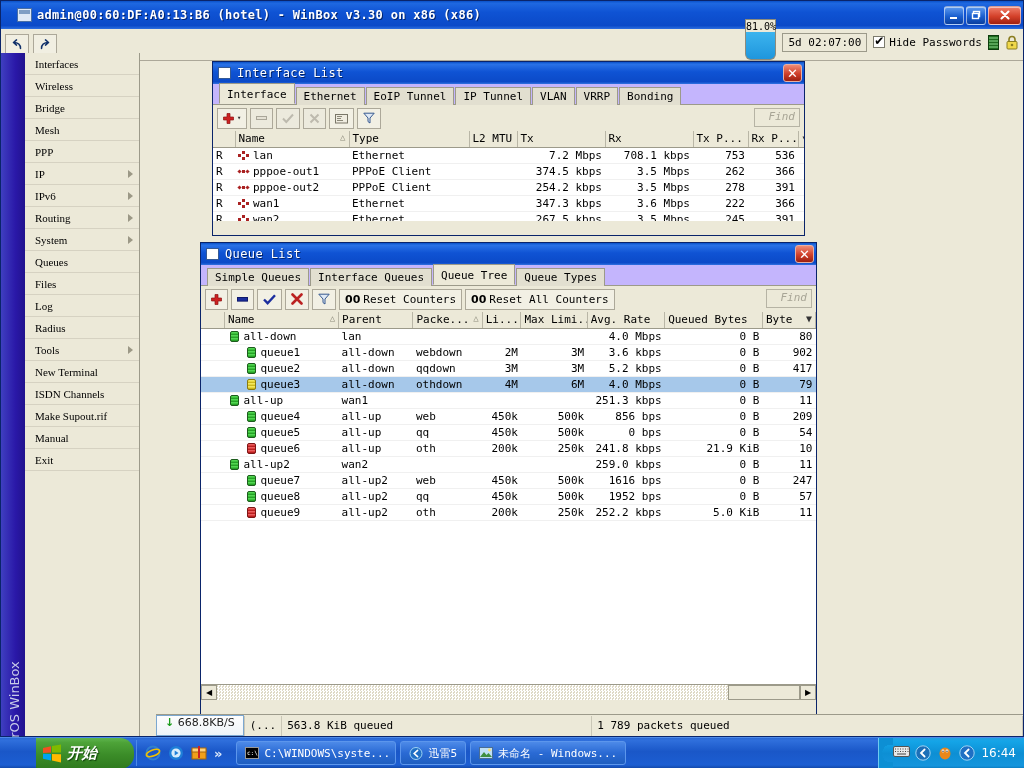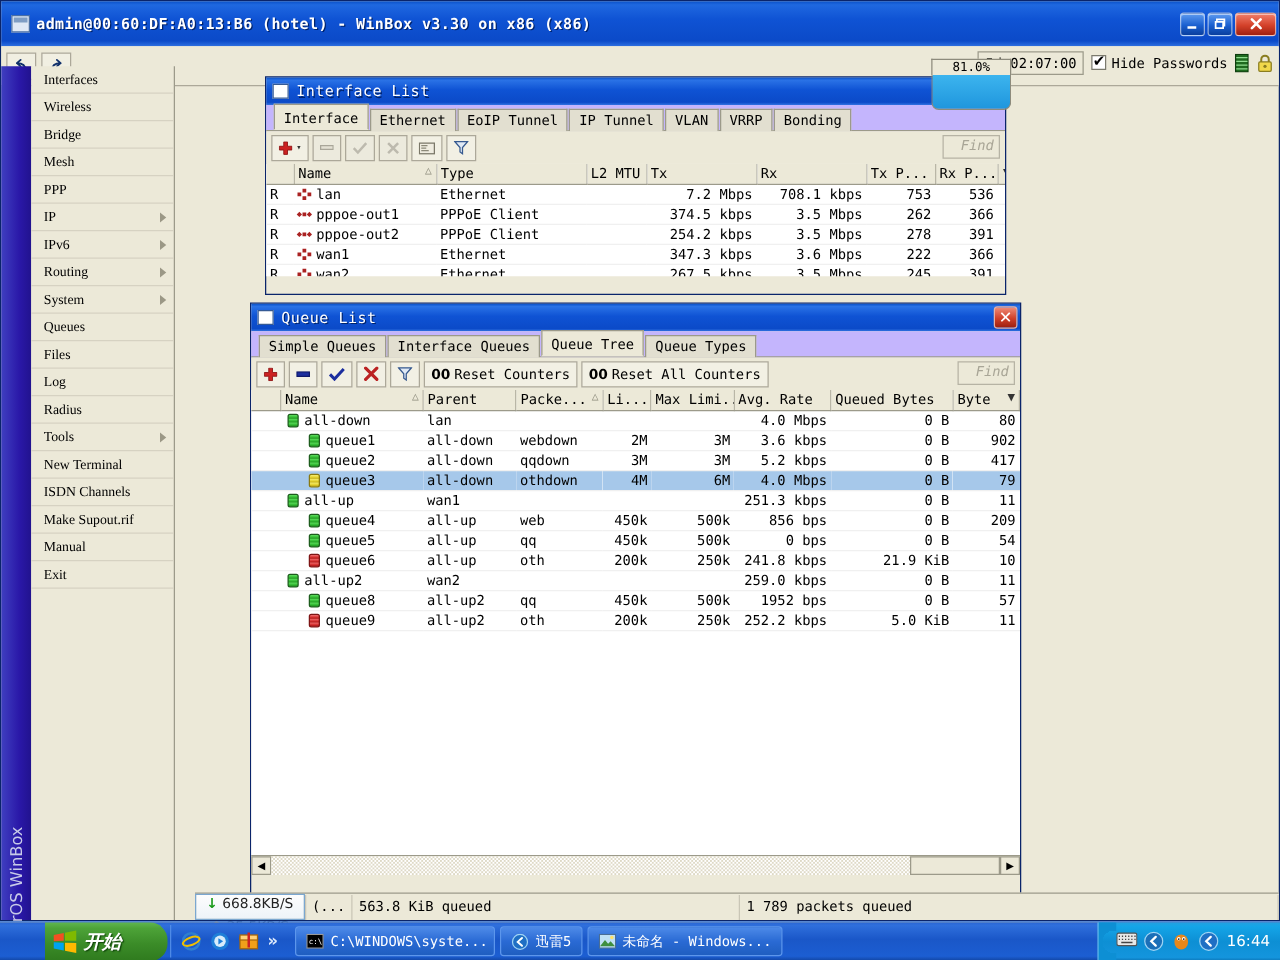"admin@00:60:DF:A0:13:B6 (hotel) - WinBox" #winbox-titlebar { height: 36px -> 28px; padding: 0 2px 0 8px -> 0 2px 0 16px }
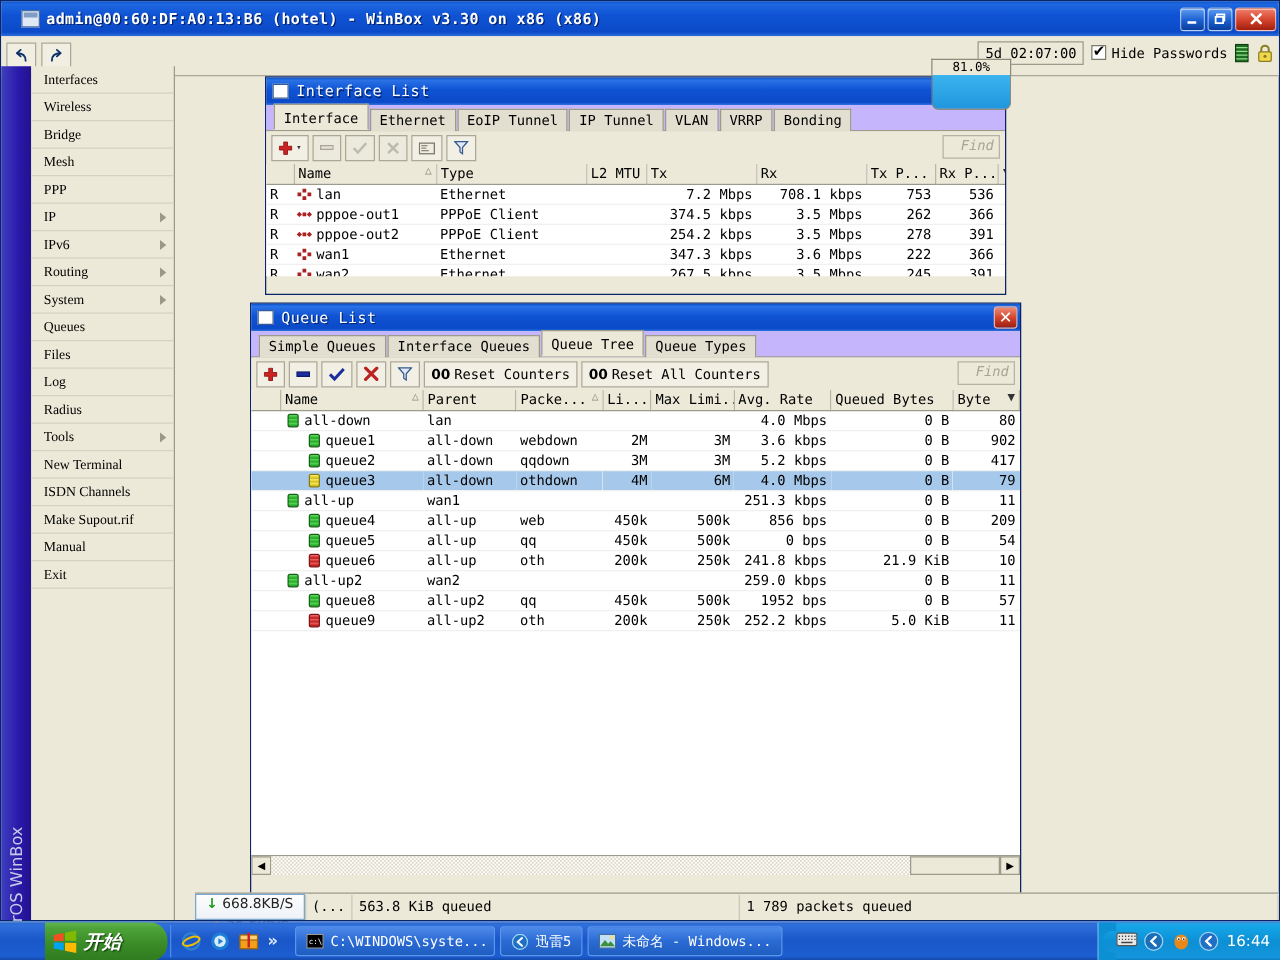"81.0%" #cpu-gauge { top: 46px -> 18px; width: 64px -> 31px }
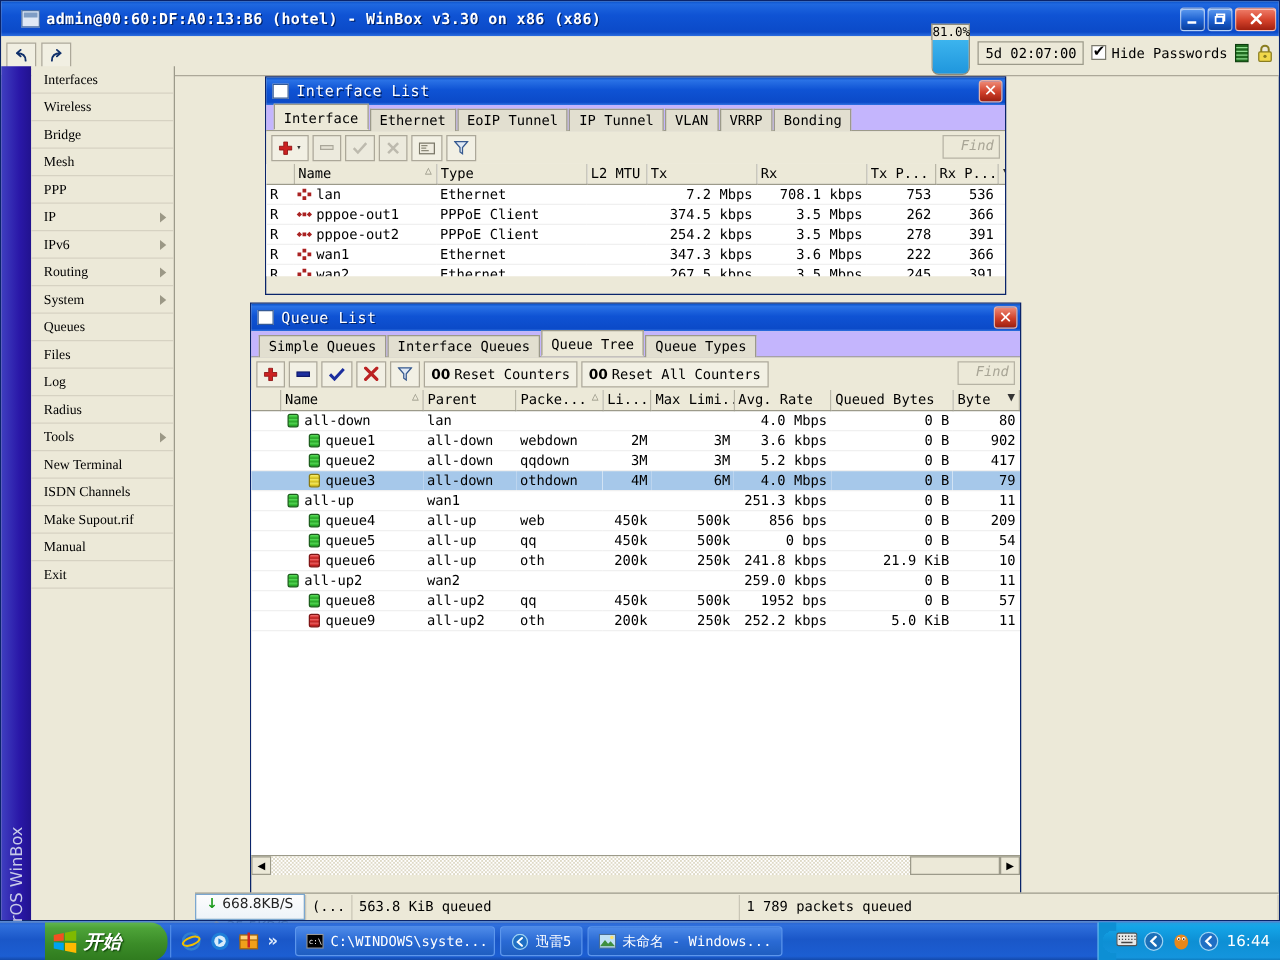"queue7" tr { html: none -> <tr> <td></td> <td><span></span>queue7</td> <td>all-up2</td> <td>web</td> <td>450k</td> <td>500k</td> <td>1616 bps</td> <td>0 B</td> <td>247</td> </tr> }
